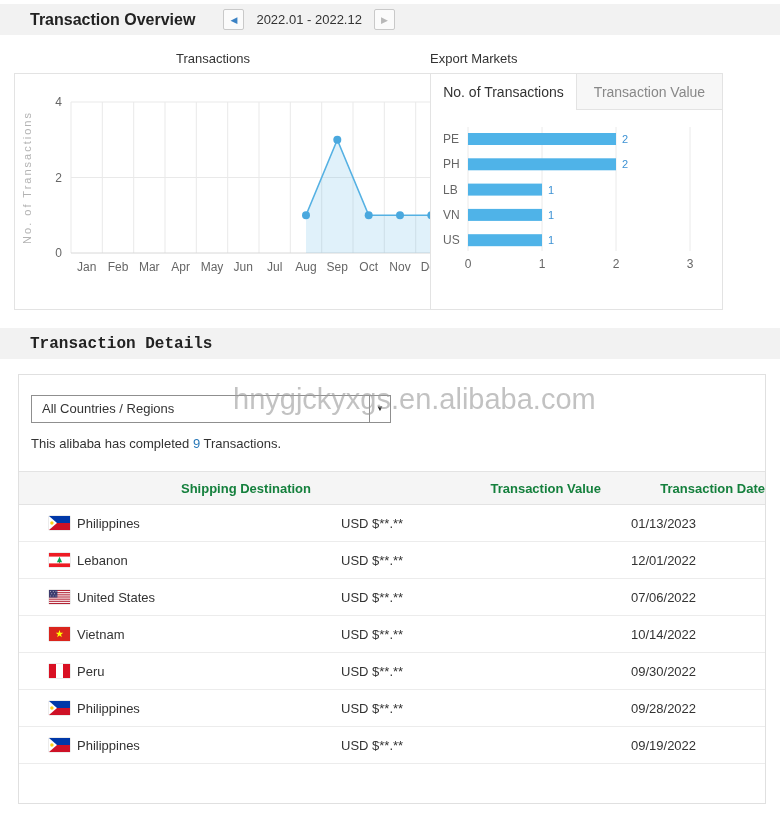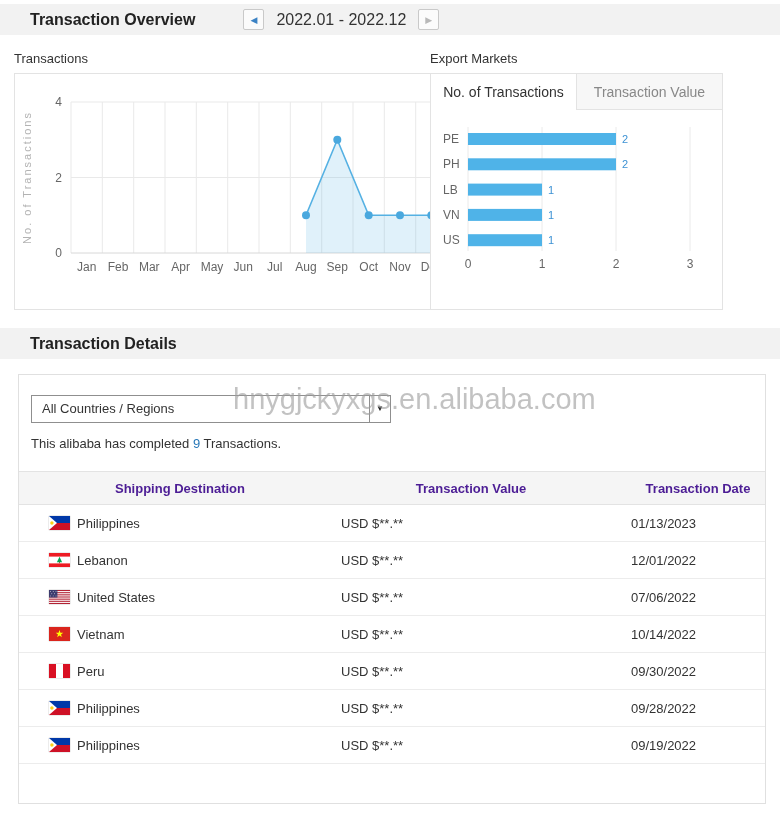"Transaction Overview" .section-bar.first { gap: 20px -> none }
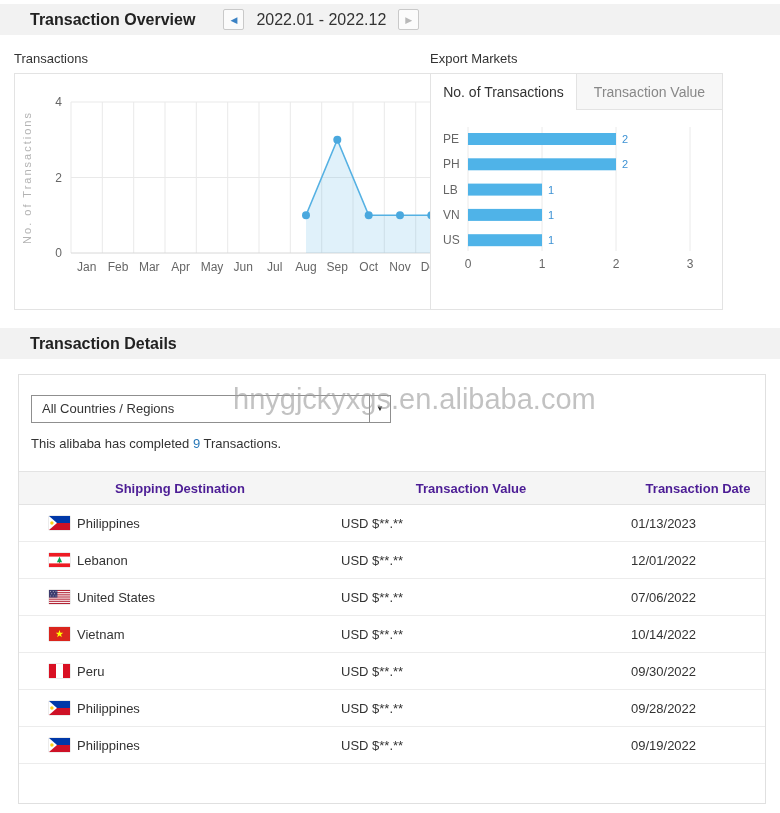"2022.01 - 2022.12" .date-range { font-size: 16px -> 13px }
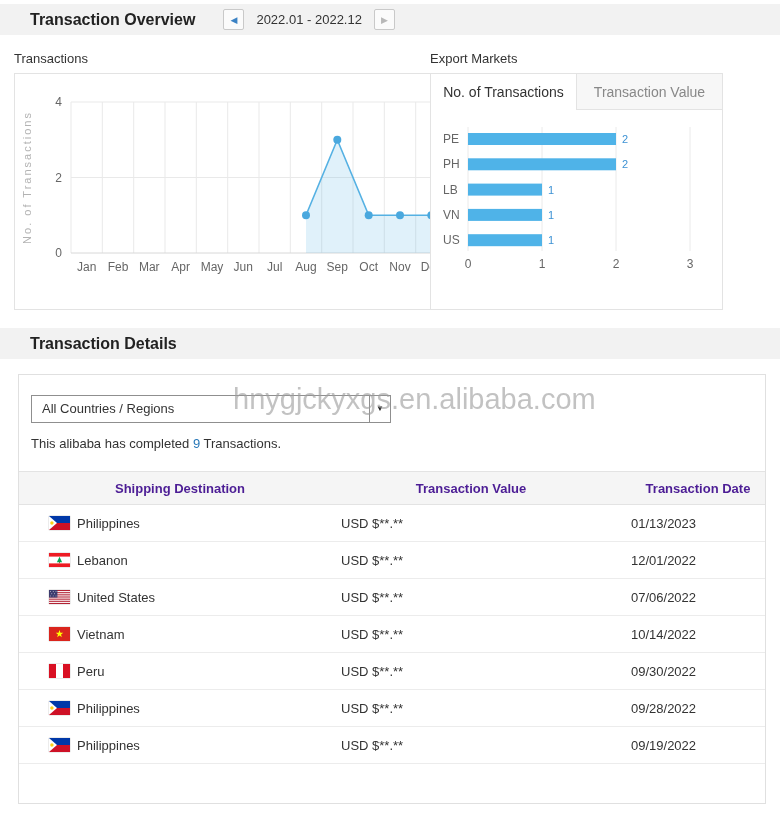"Transactions" .chart-col-left { text-align: none -> center }
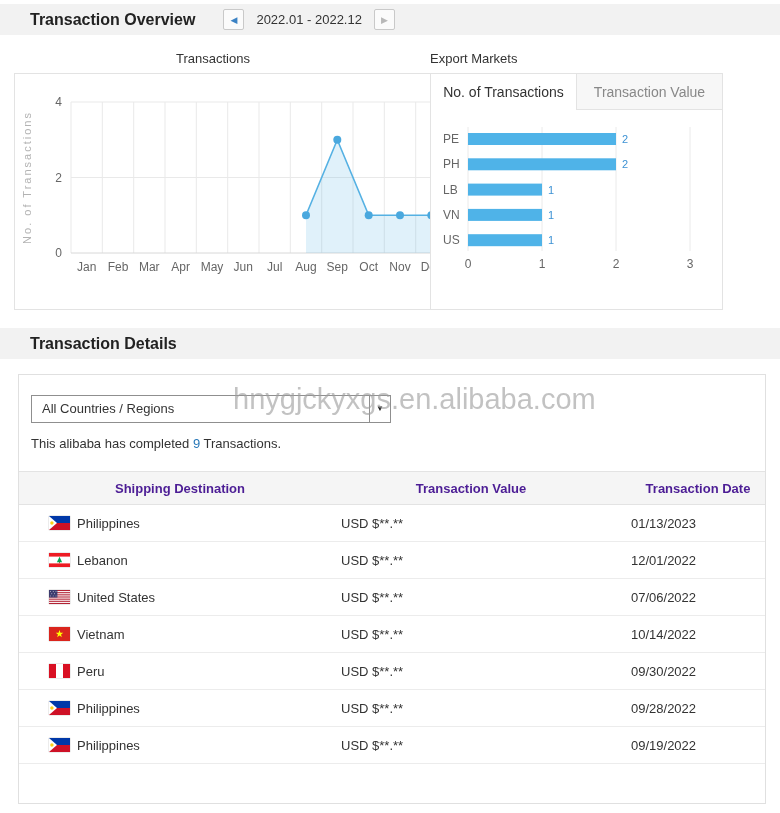"Transaction Details" .details-bar { font-family: none -> Liberation Mono, monospace }
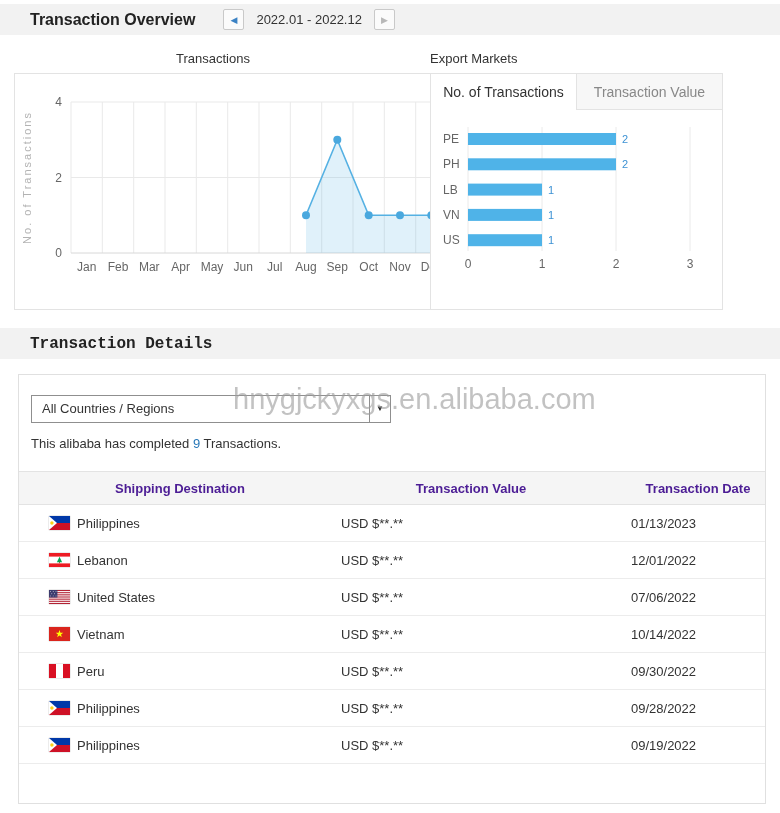"Shipping Destination" table.tx th { color: #4c1d95 -> #15803d; text-align: center -> right }
